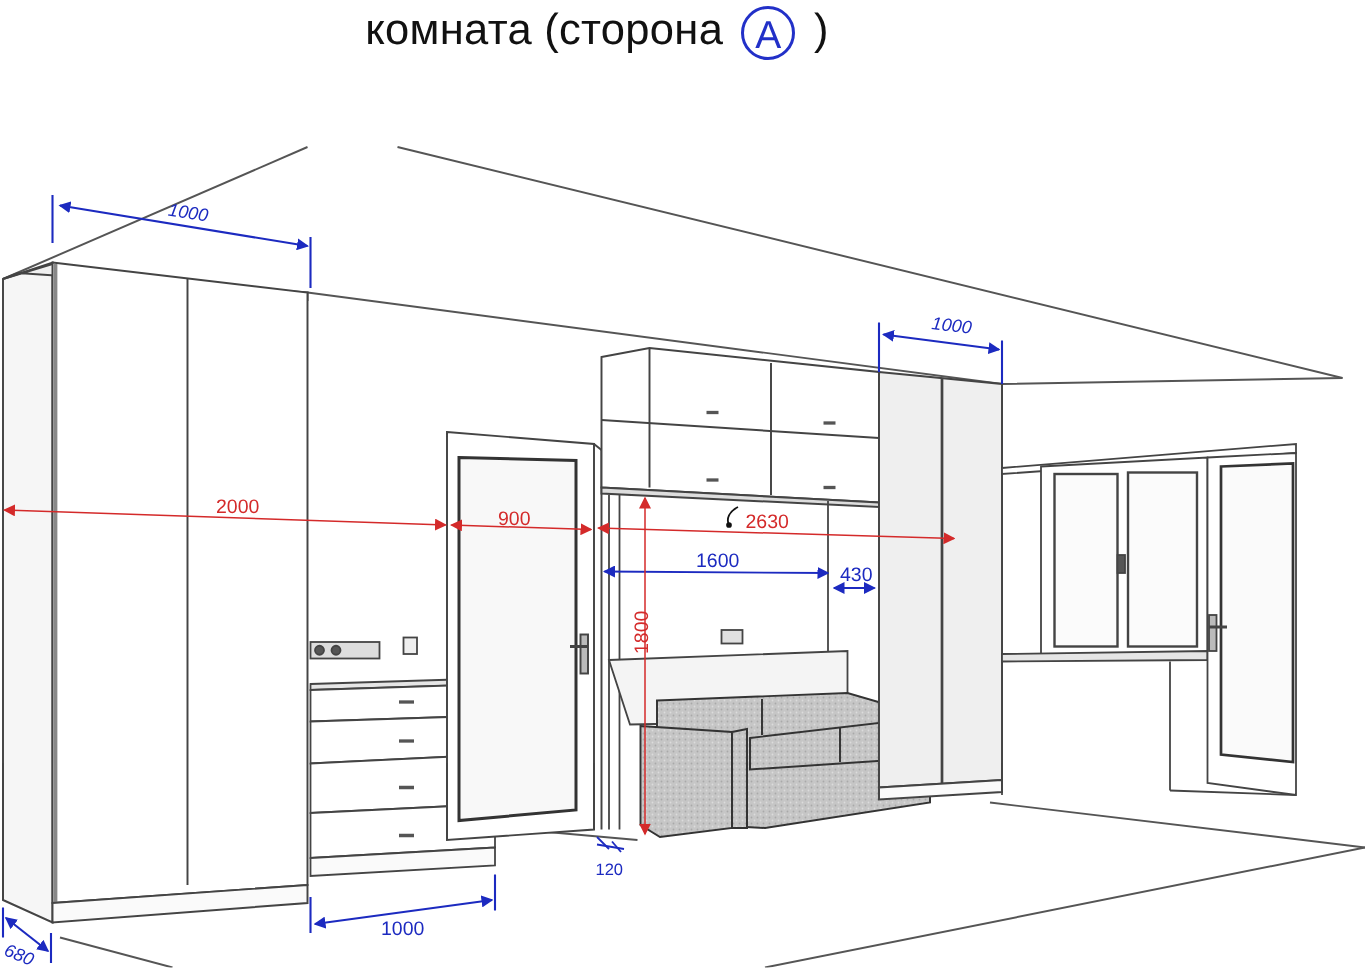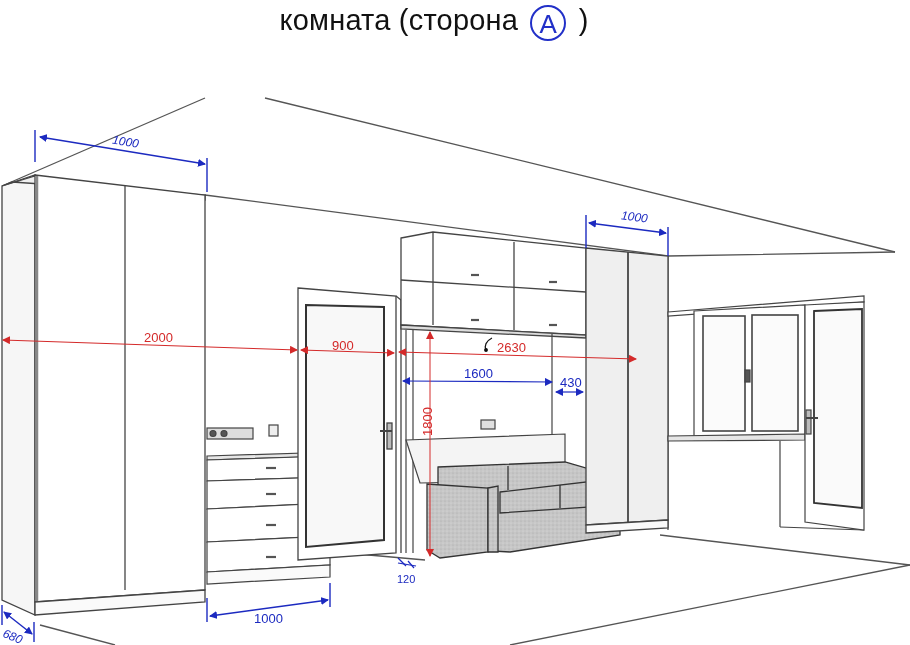"комната (сторона A )" .title { padding-left: 36px -> none }
